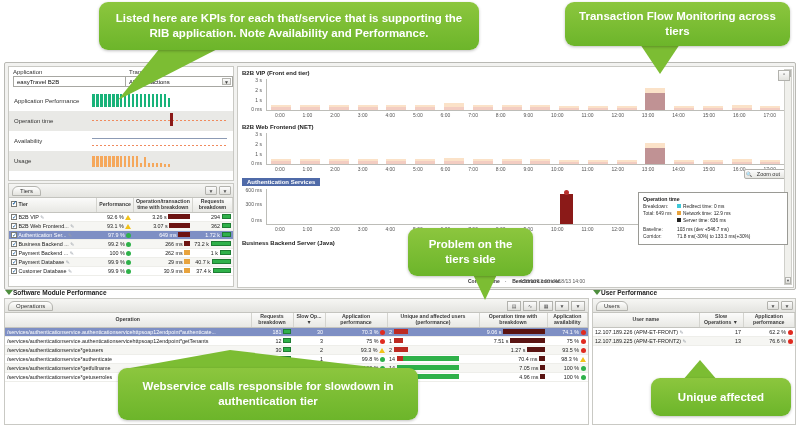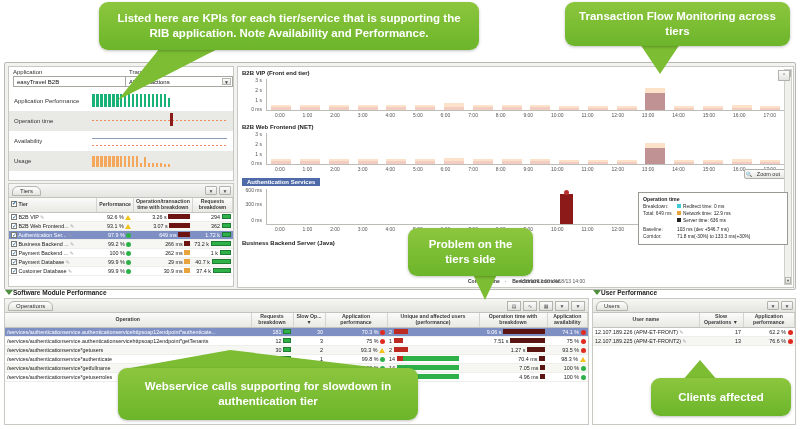"Listed here are KPIs for" div.callout { text: tier/service -> that/service }
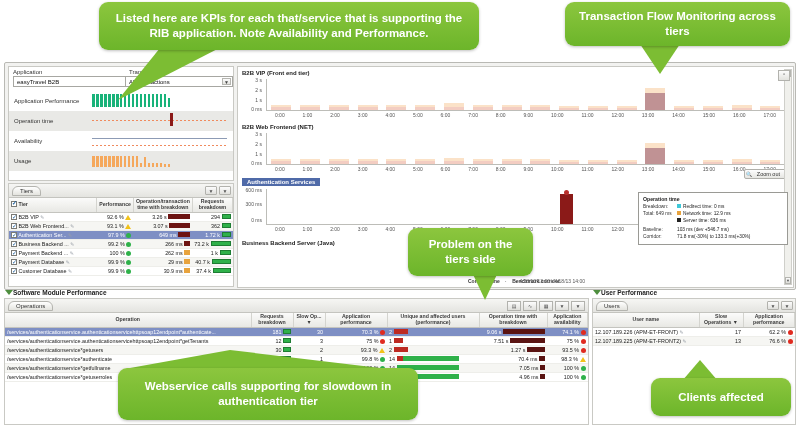"Webservice calls supporting for slowdown" div.callout { text: supporting -> responsible }
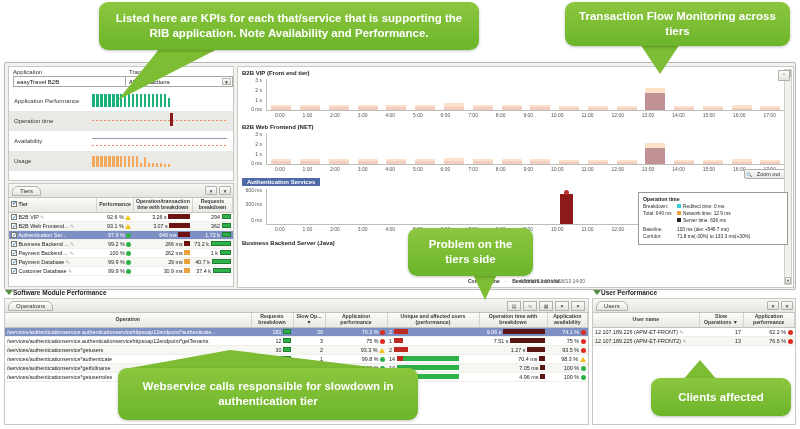"Clients affected" div.callout { text: Clients -> Unique }
